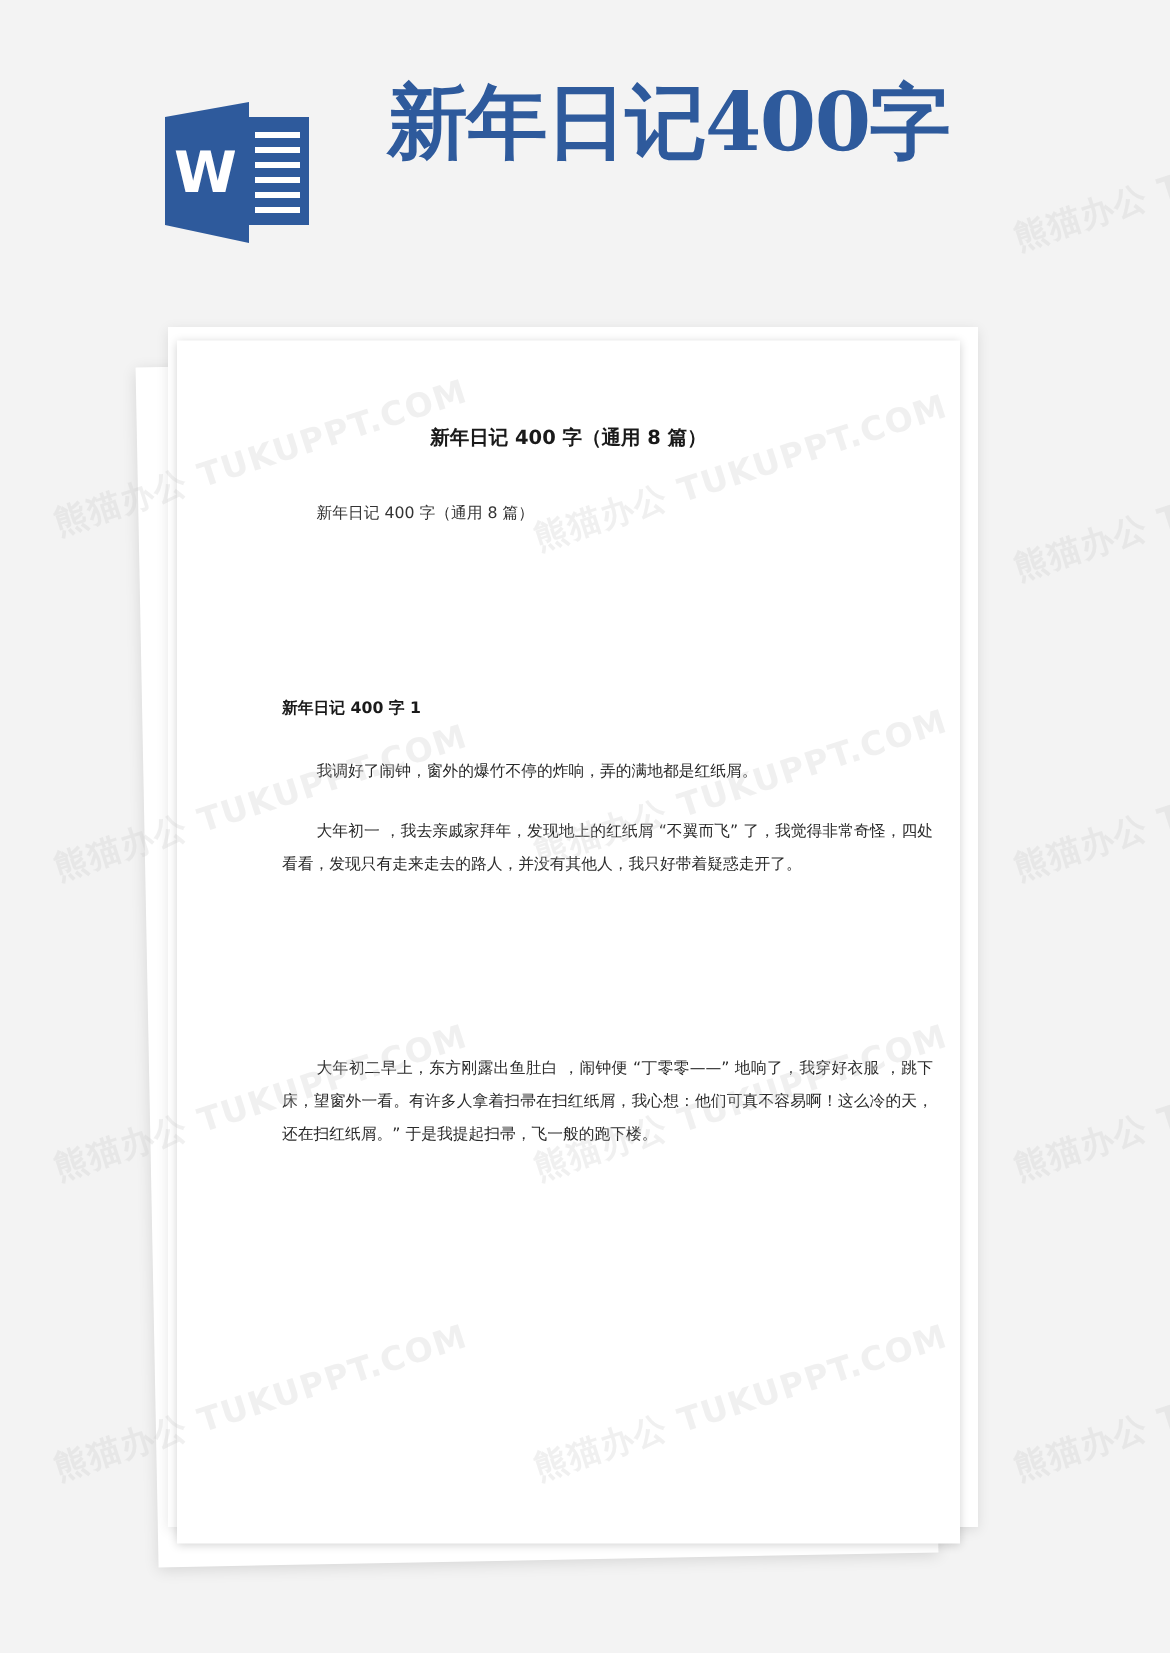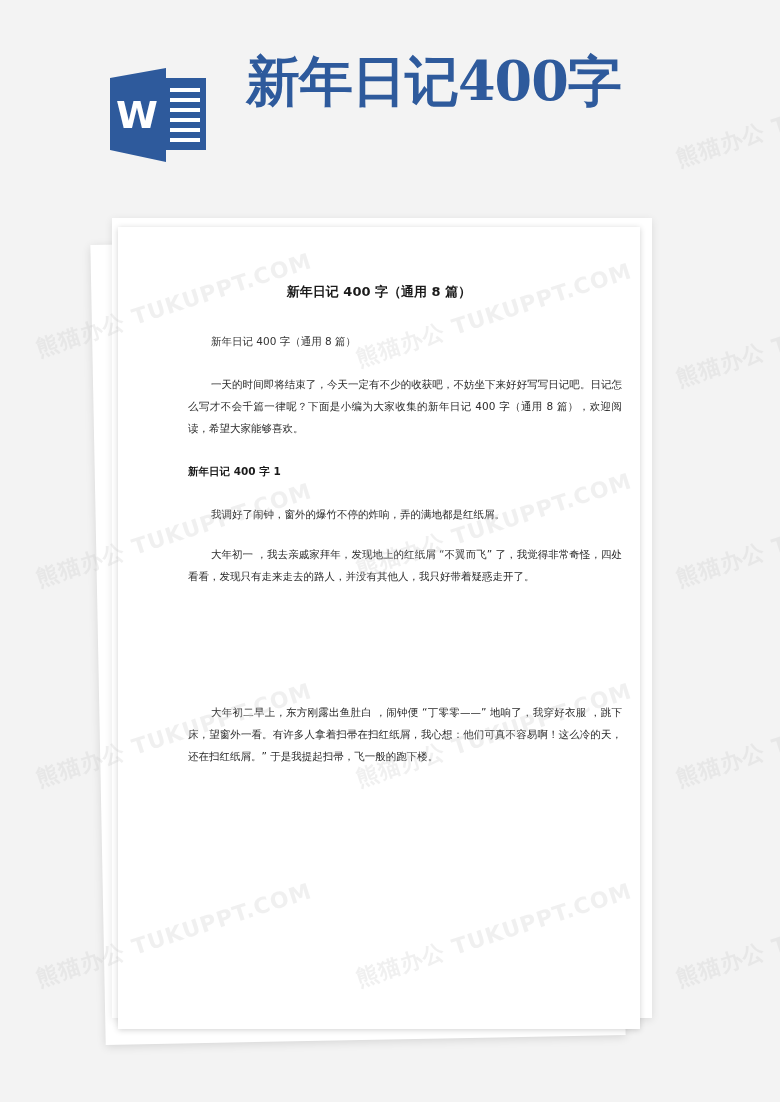"新年日记400字" .header-title { left: 246px -> 258px }
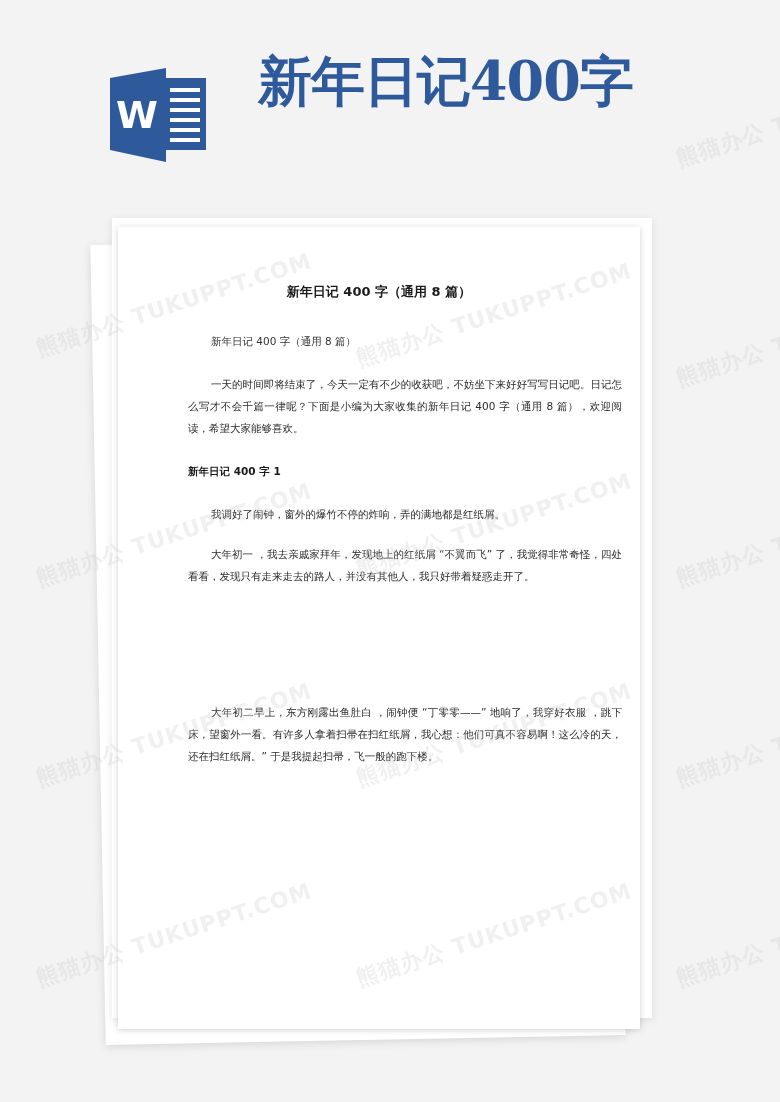"一天的时间即将结束了，今天一定有不少的收获吧，不妨坐下来好好写写日记吧。日记怎么" div.para { html: <div>一天的时间即将结束了，今天一定有不少的收获吧，不妨坐下来好好写写日记吧。日记怎么写才不会千篇一律呢？下面是小编为大家收集的新年日记 400 字（通用 8 篇），欢迎阅读，希望大家能够喜欢。</div> -> none }
